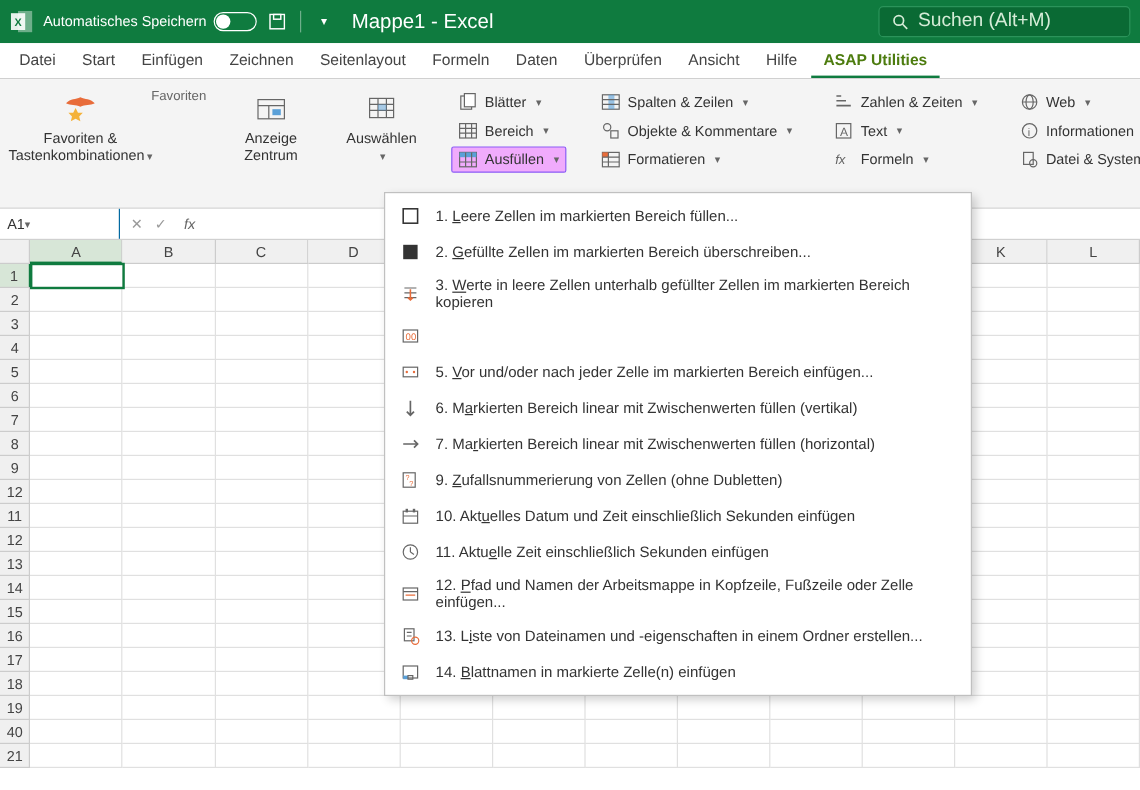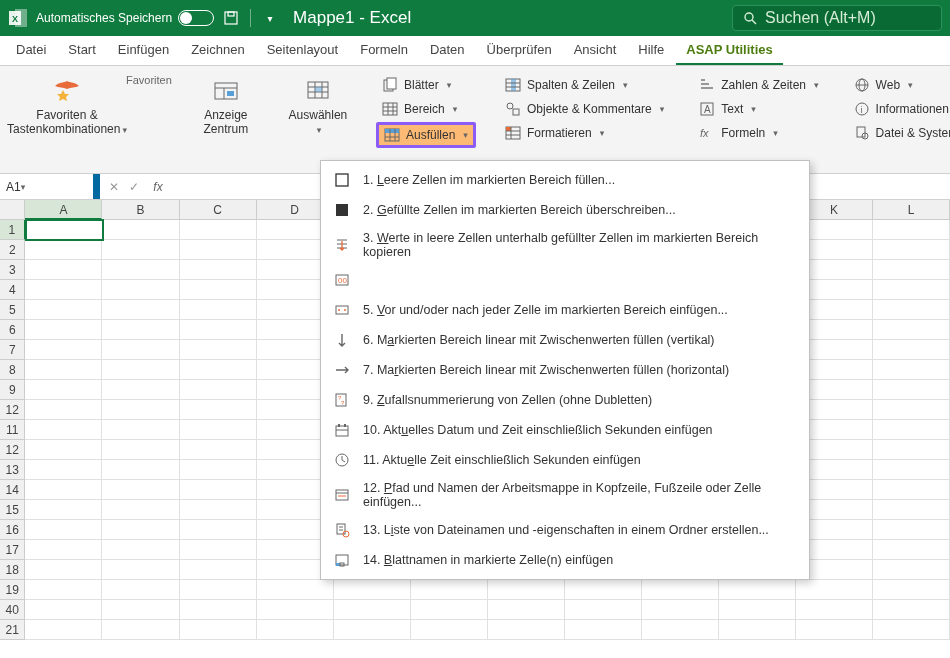"Ausfüllen" .smallbtn.active { background: #fdba74 -> #f0abfc; border: 3px solid #8b5cf6 -> 1px solid #8b5cf6 }
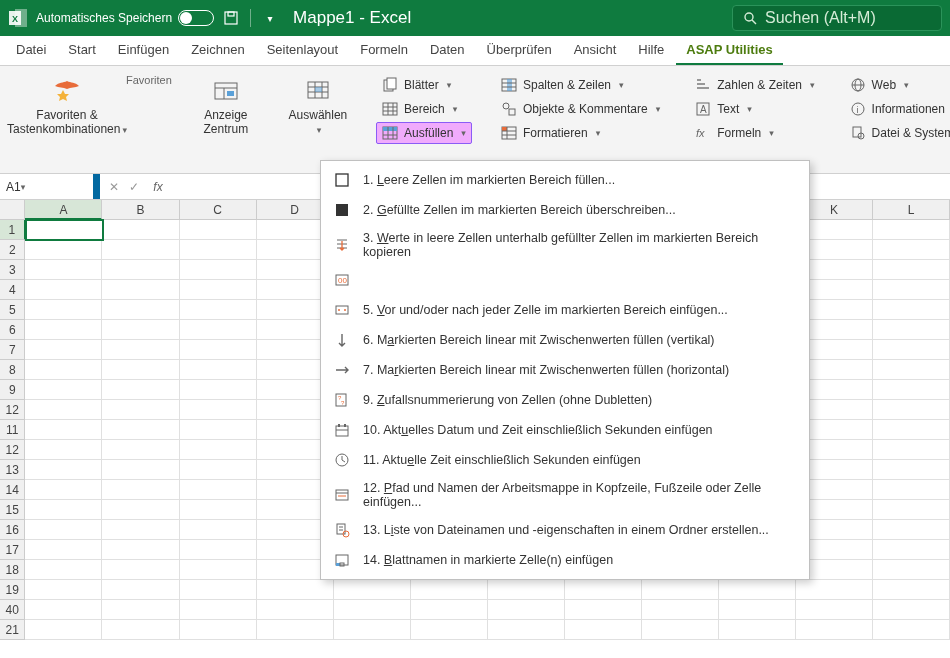"A1" .namebox { border-right: 7px solid #0369a1 -> 1px solid #0369a1 }
